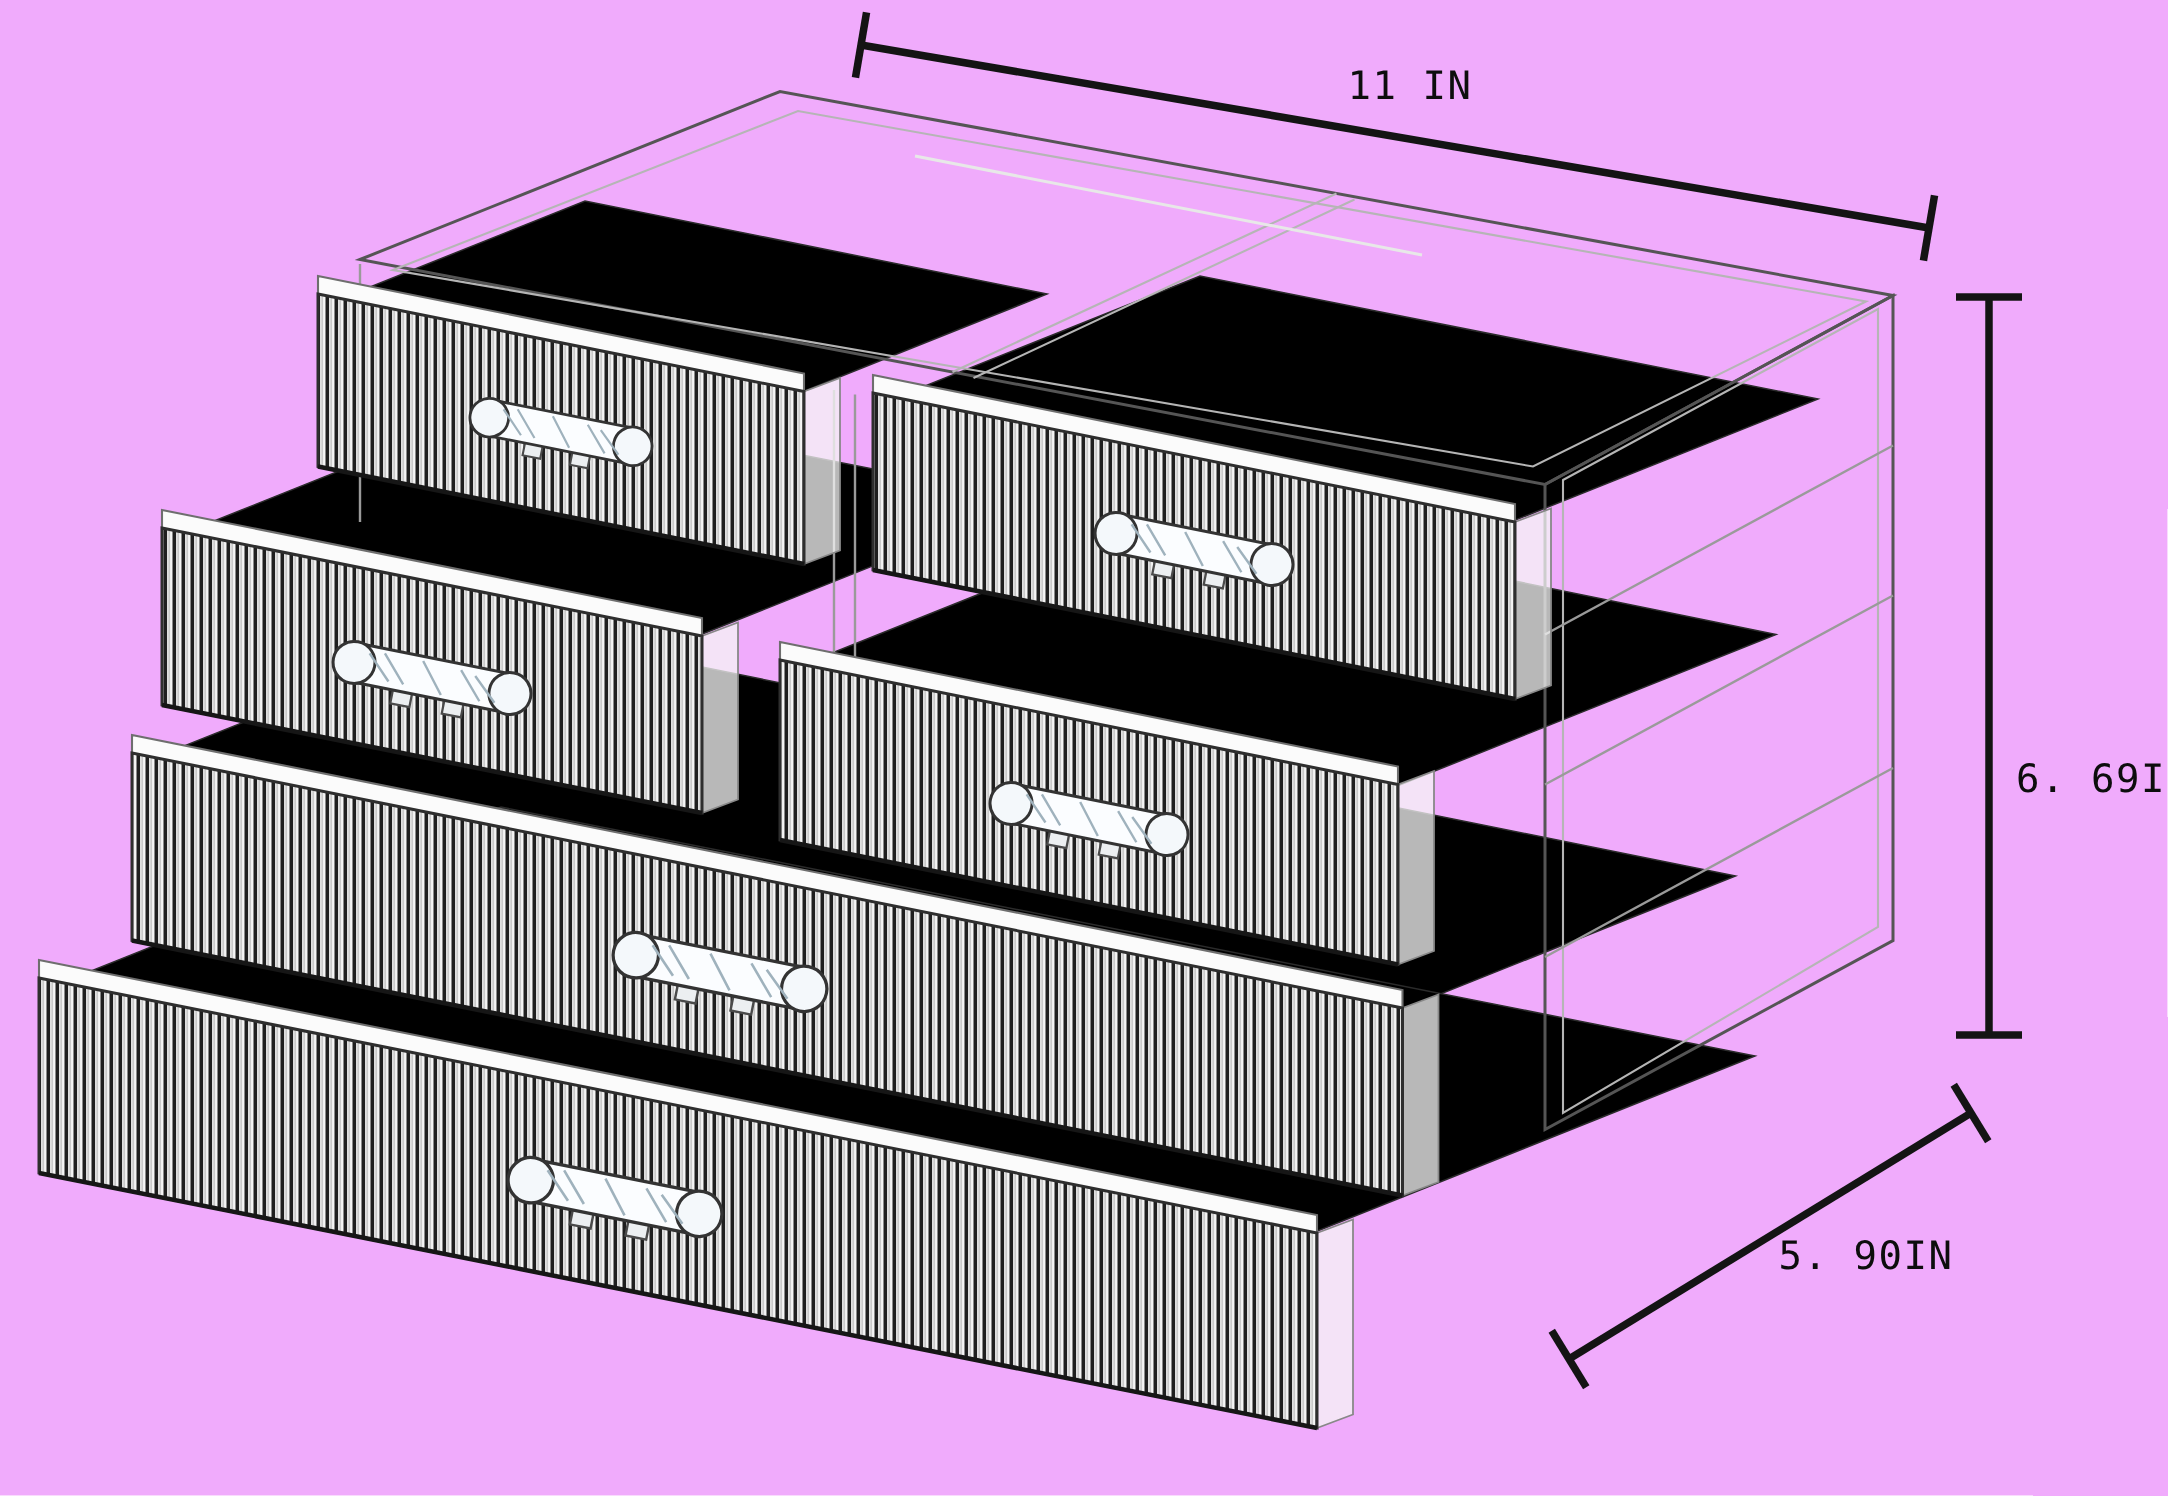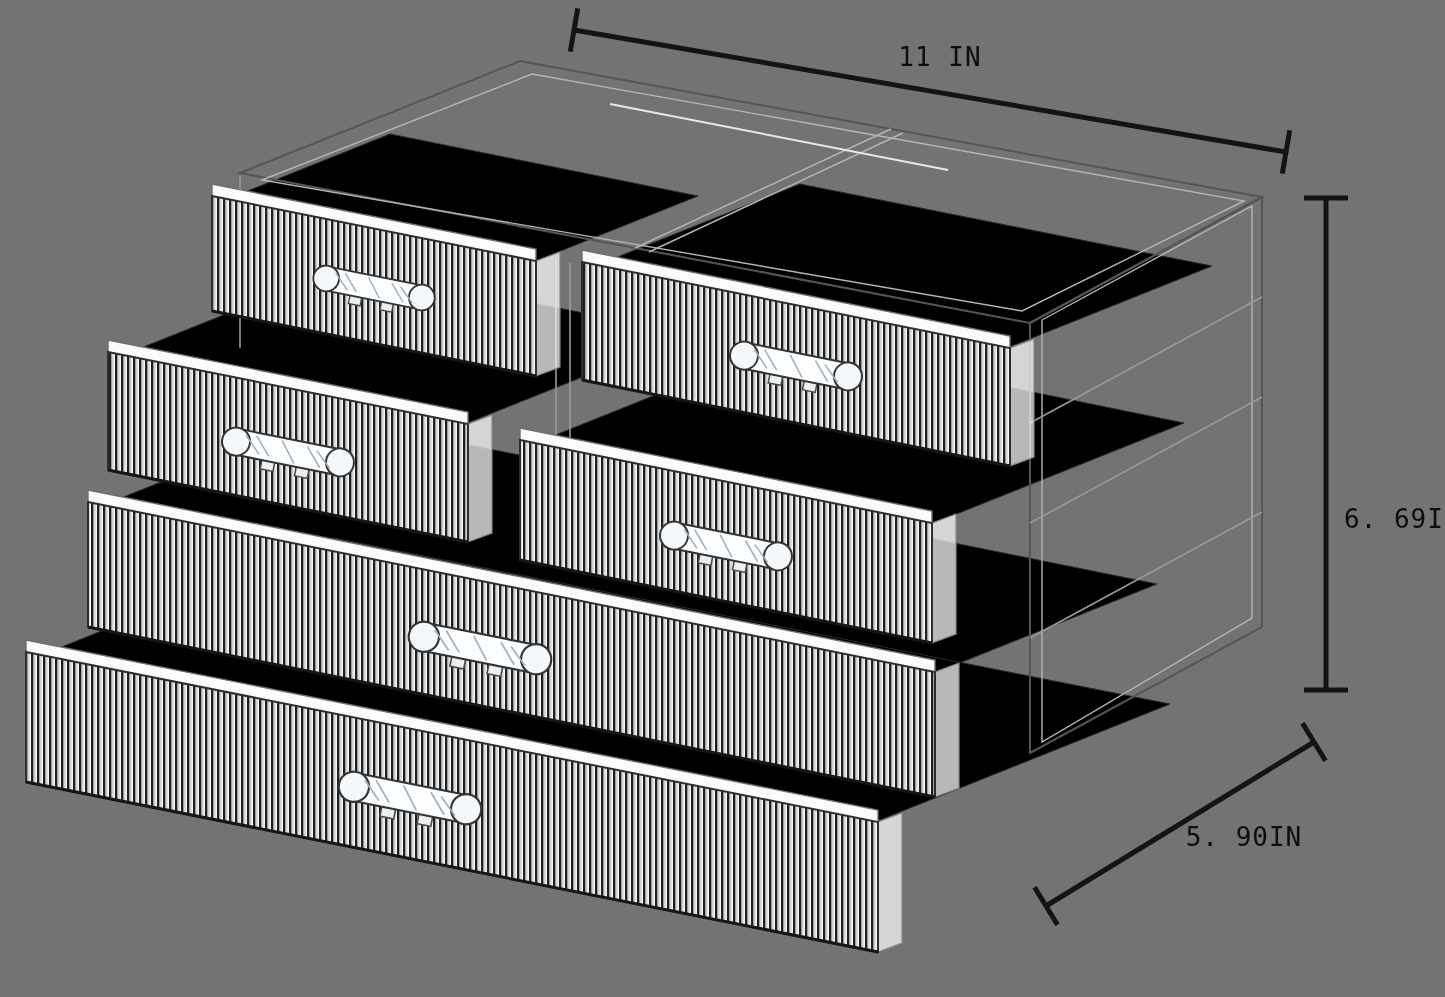"11 IN" .stage { background: #737373 -> #f0abfc }
